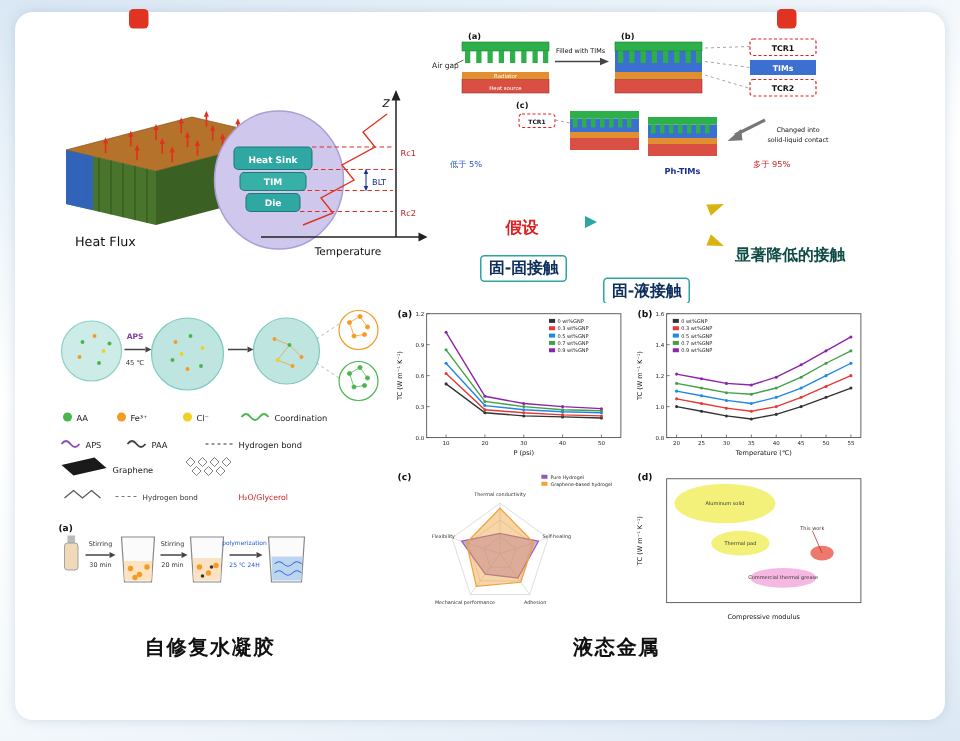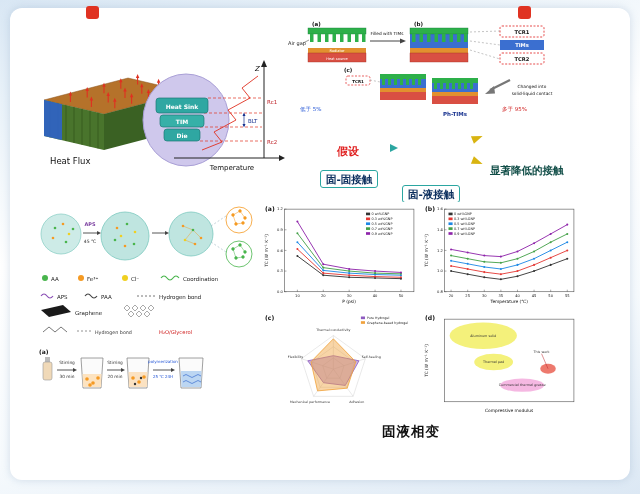"自修复水凝胶" div.caption { html: none -> <div>自修复水凝胶</div> }
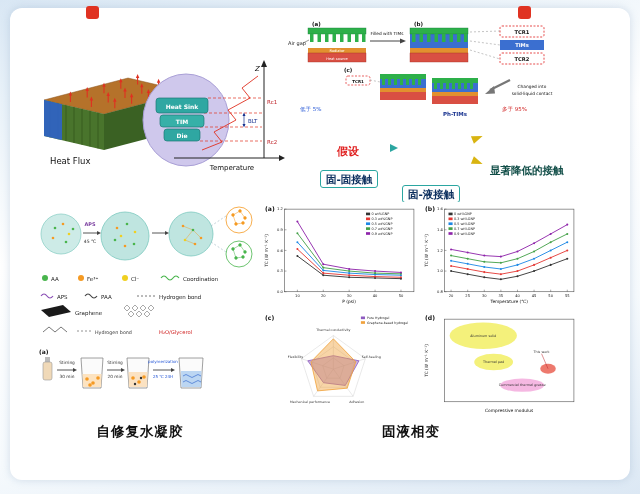"固液相变" div.caption { text: 固液相变 -> 液态金属 }
